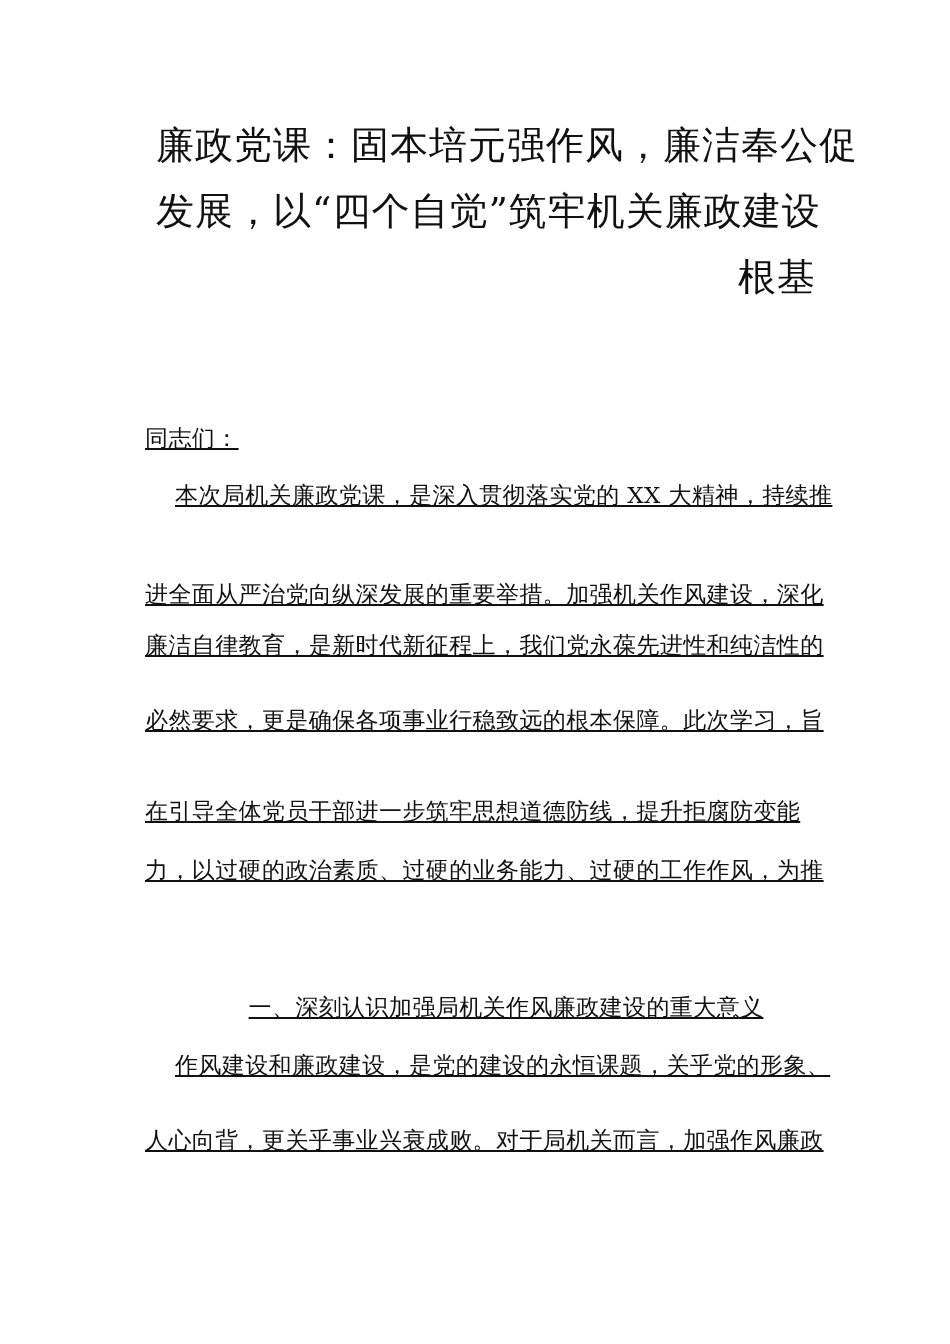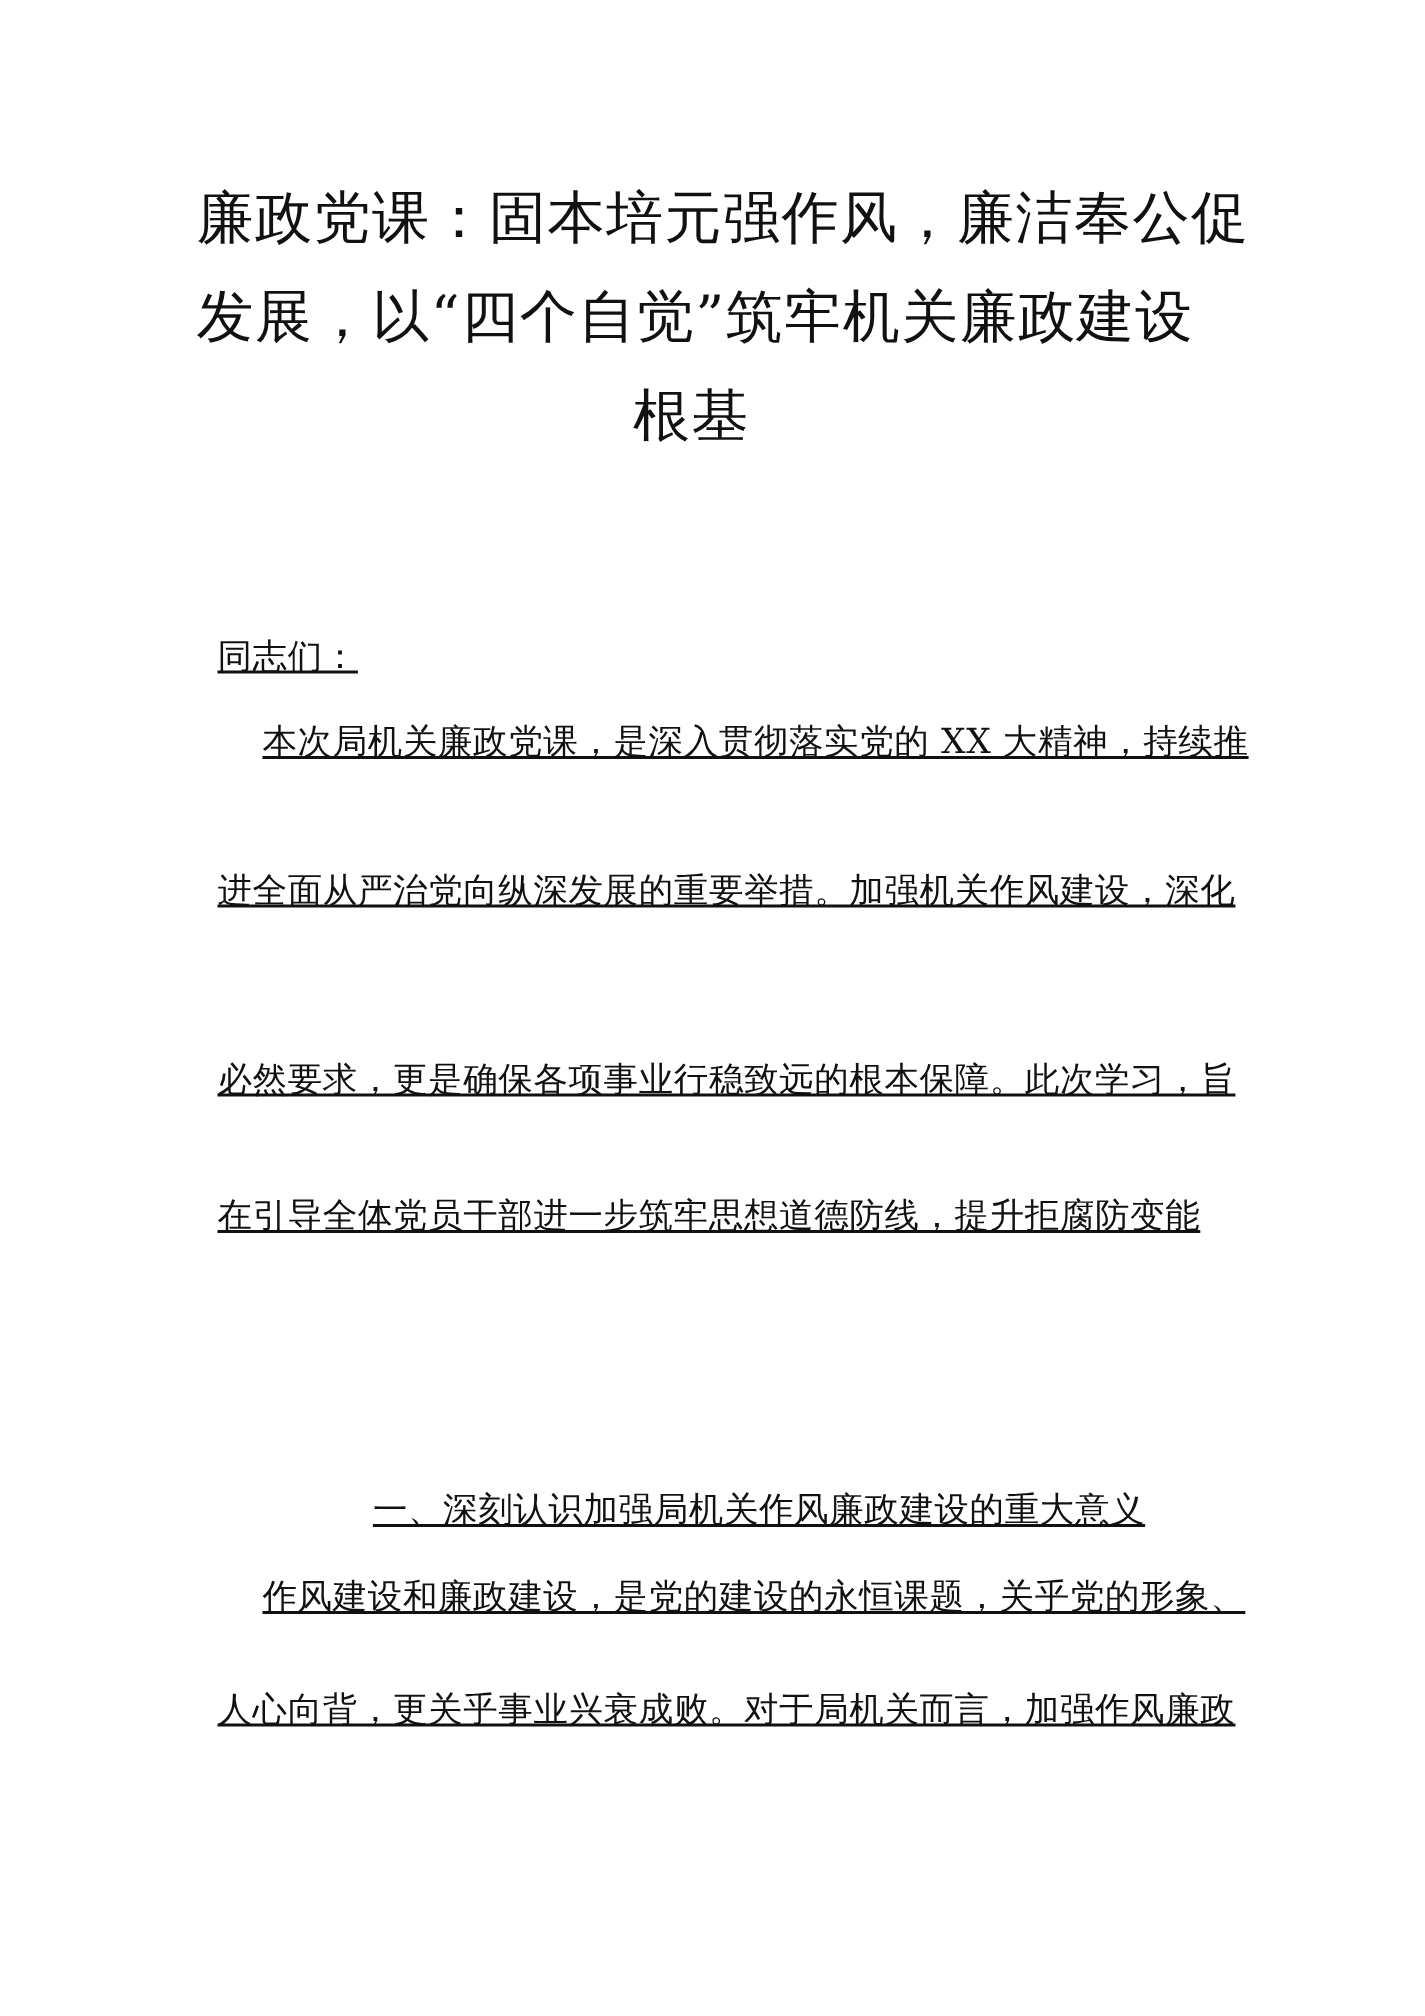"廉政党课：固本培元强作风，廉洁奉公促" .title { left: 131px -> 156px; text-align: center -> right }
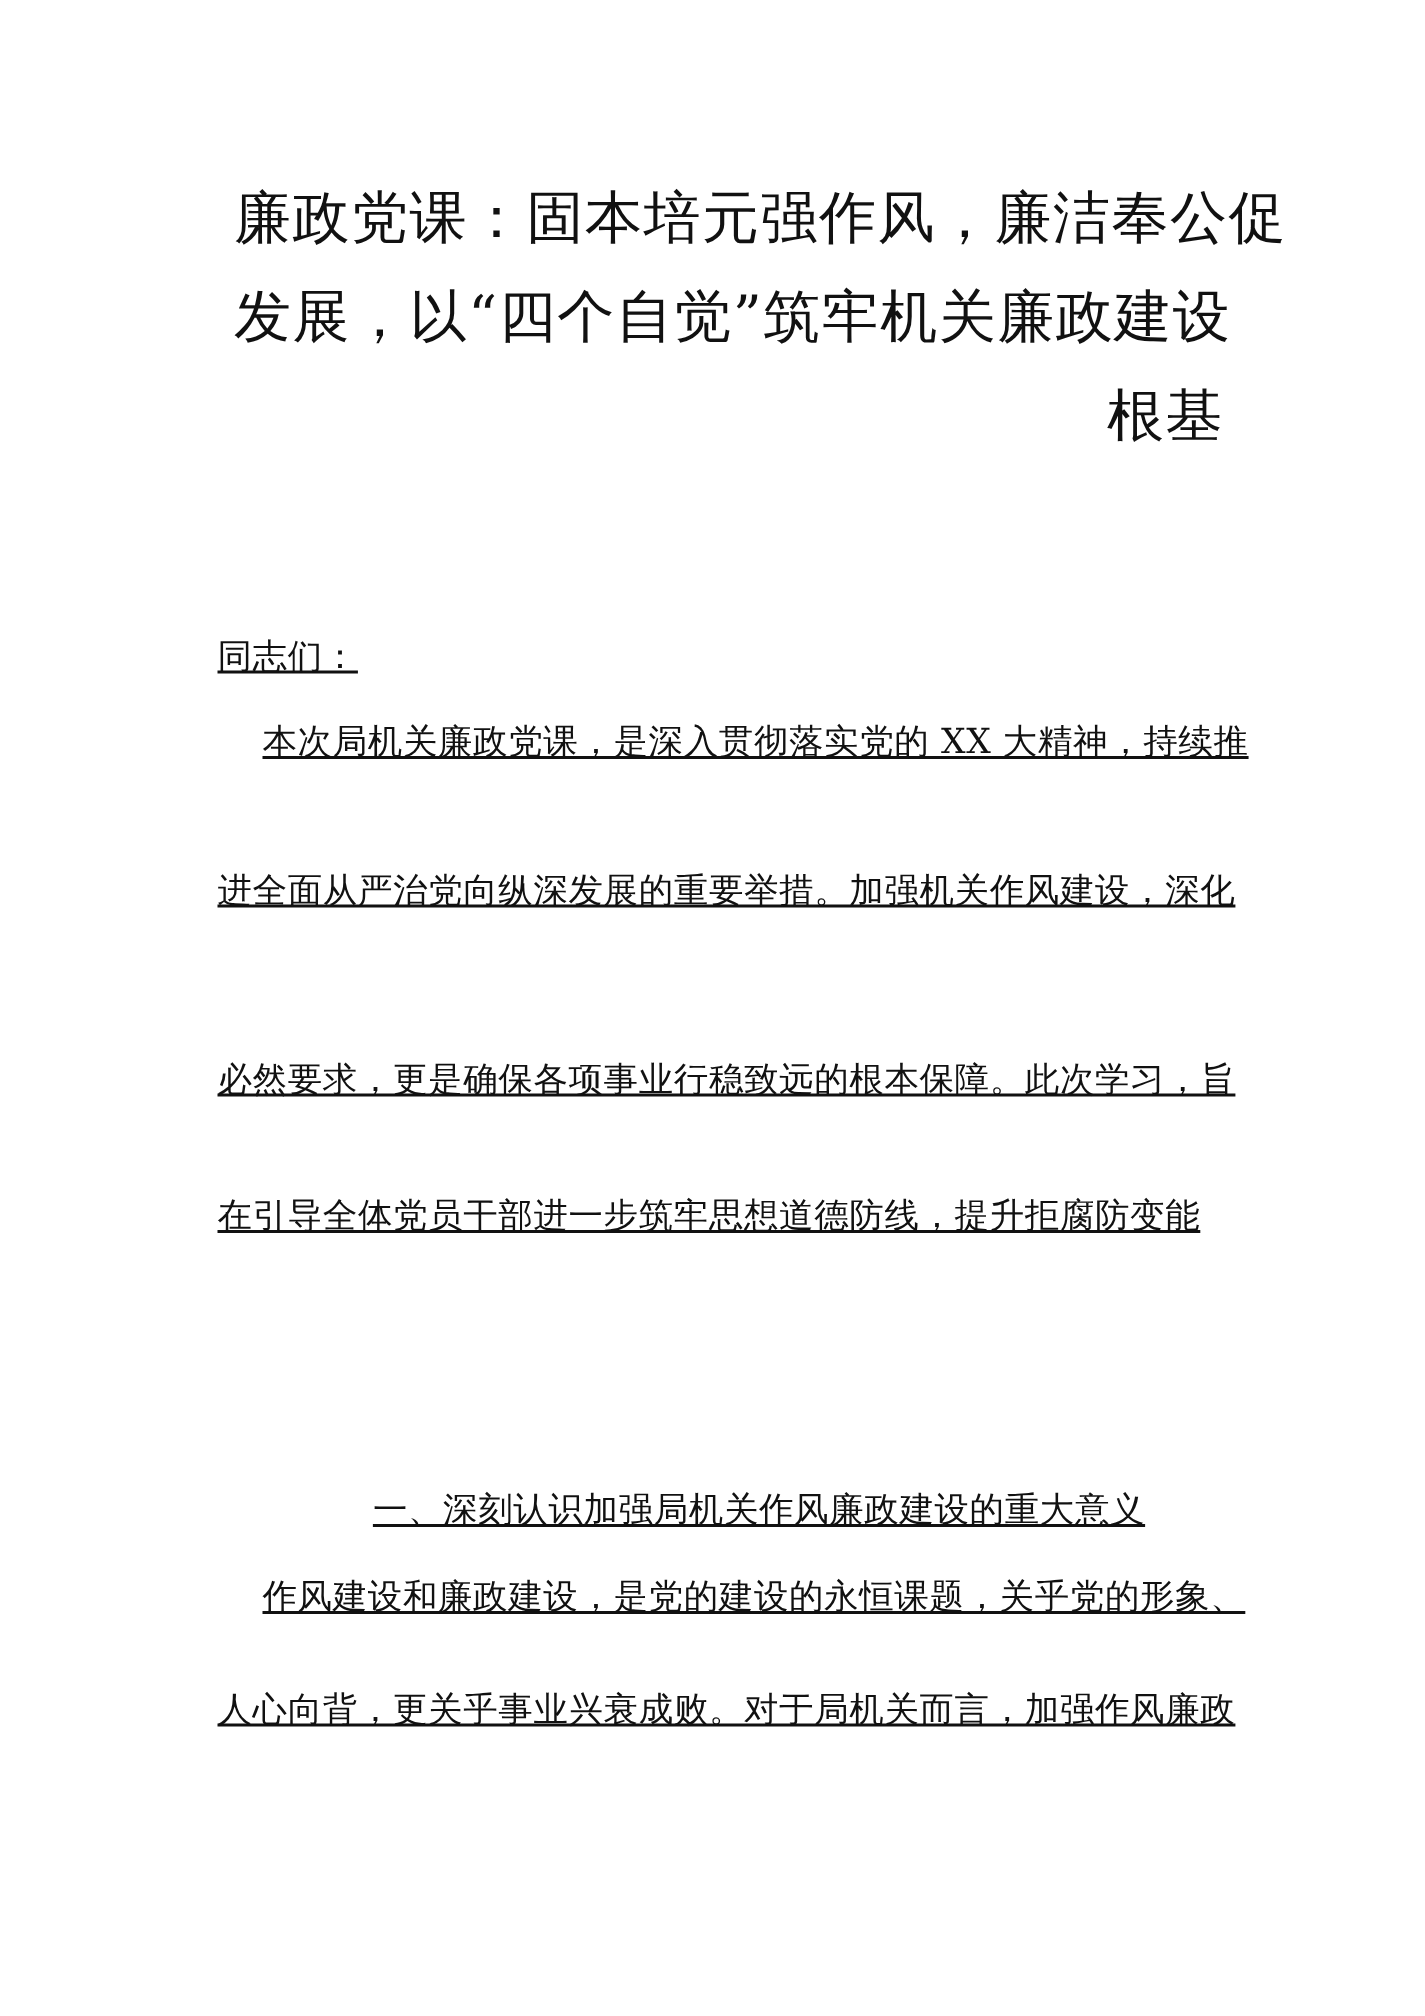"廉洁自律教育，是新时代新征程上，我们党永葆先进性和纯洁性的" p.body-text { html: none -> <p>廉洁自律教育，是新时代新征程上，我们党永葆先进性和纯洁性的</p> }
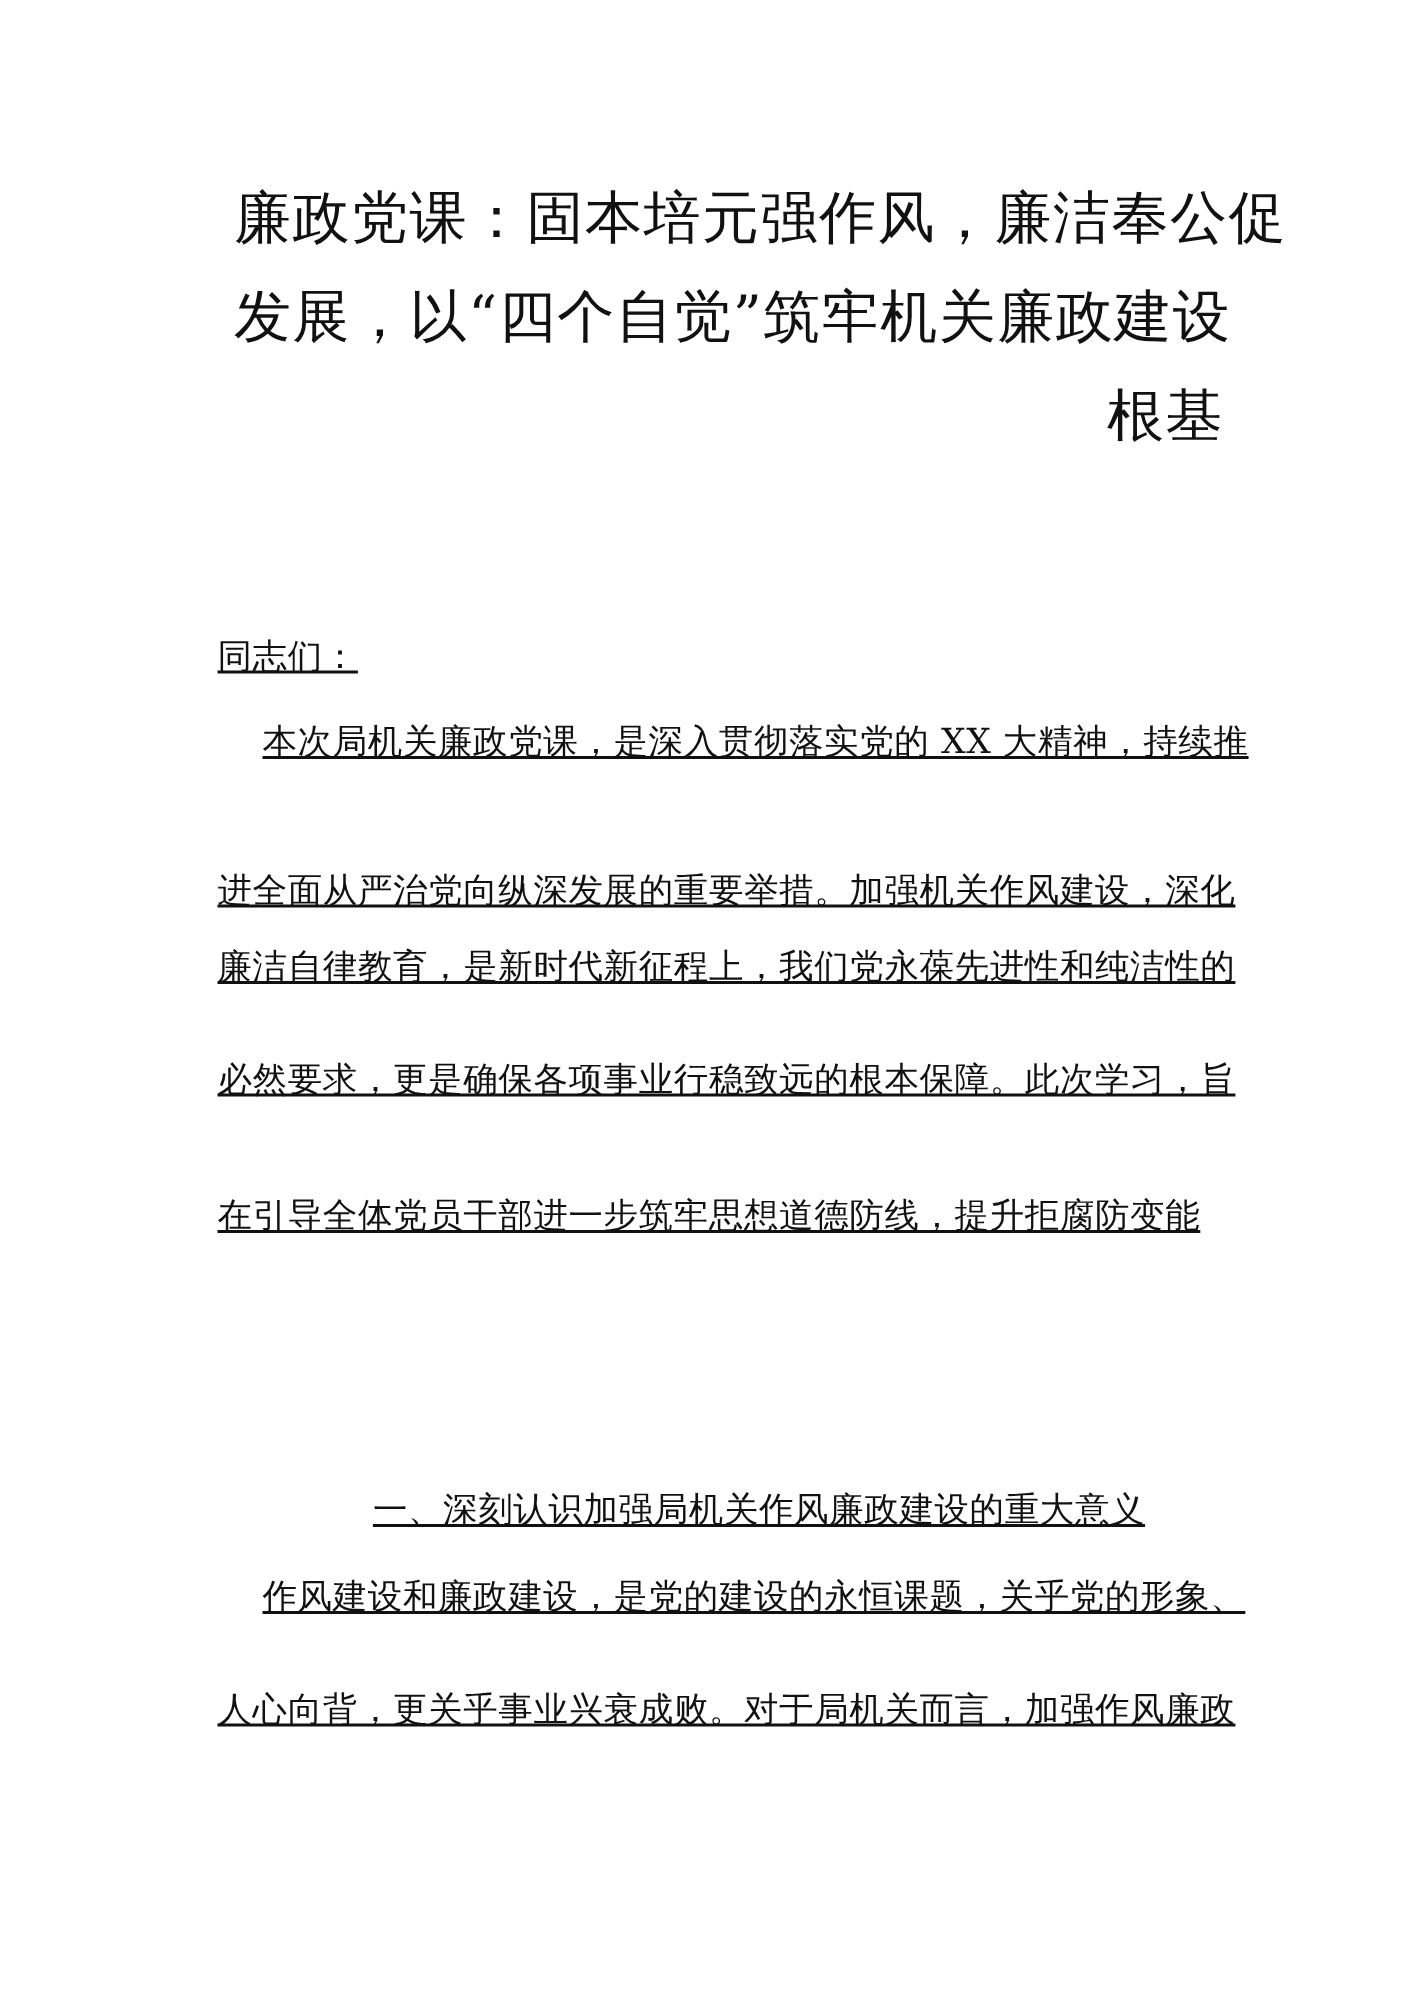"力，以过硬的政治素质、过硬的业务能力、过硬的工作作风，为推" p.body-text { html: none -> <p>力，以过硬的政治素质、过硬的业务能力、过硬的工作作风，为推</p> }
